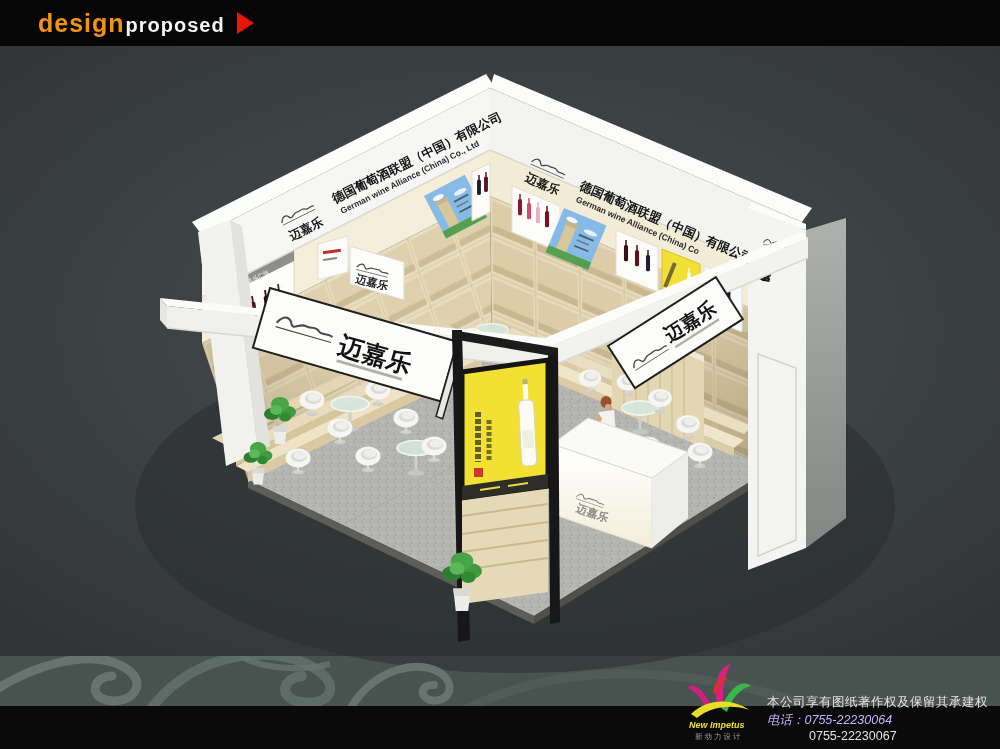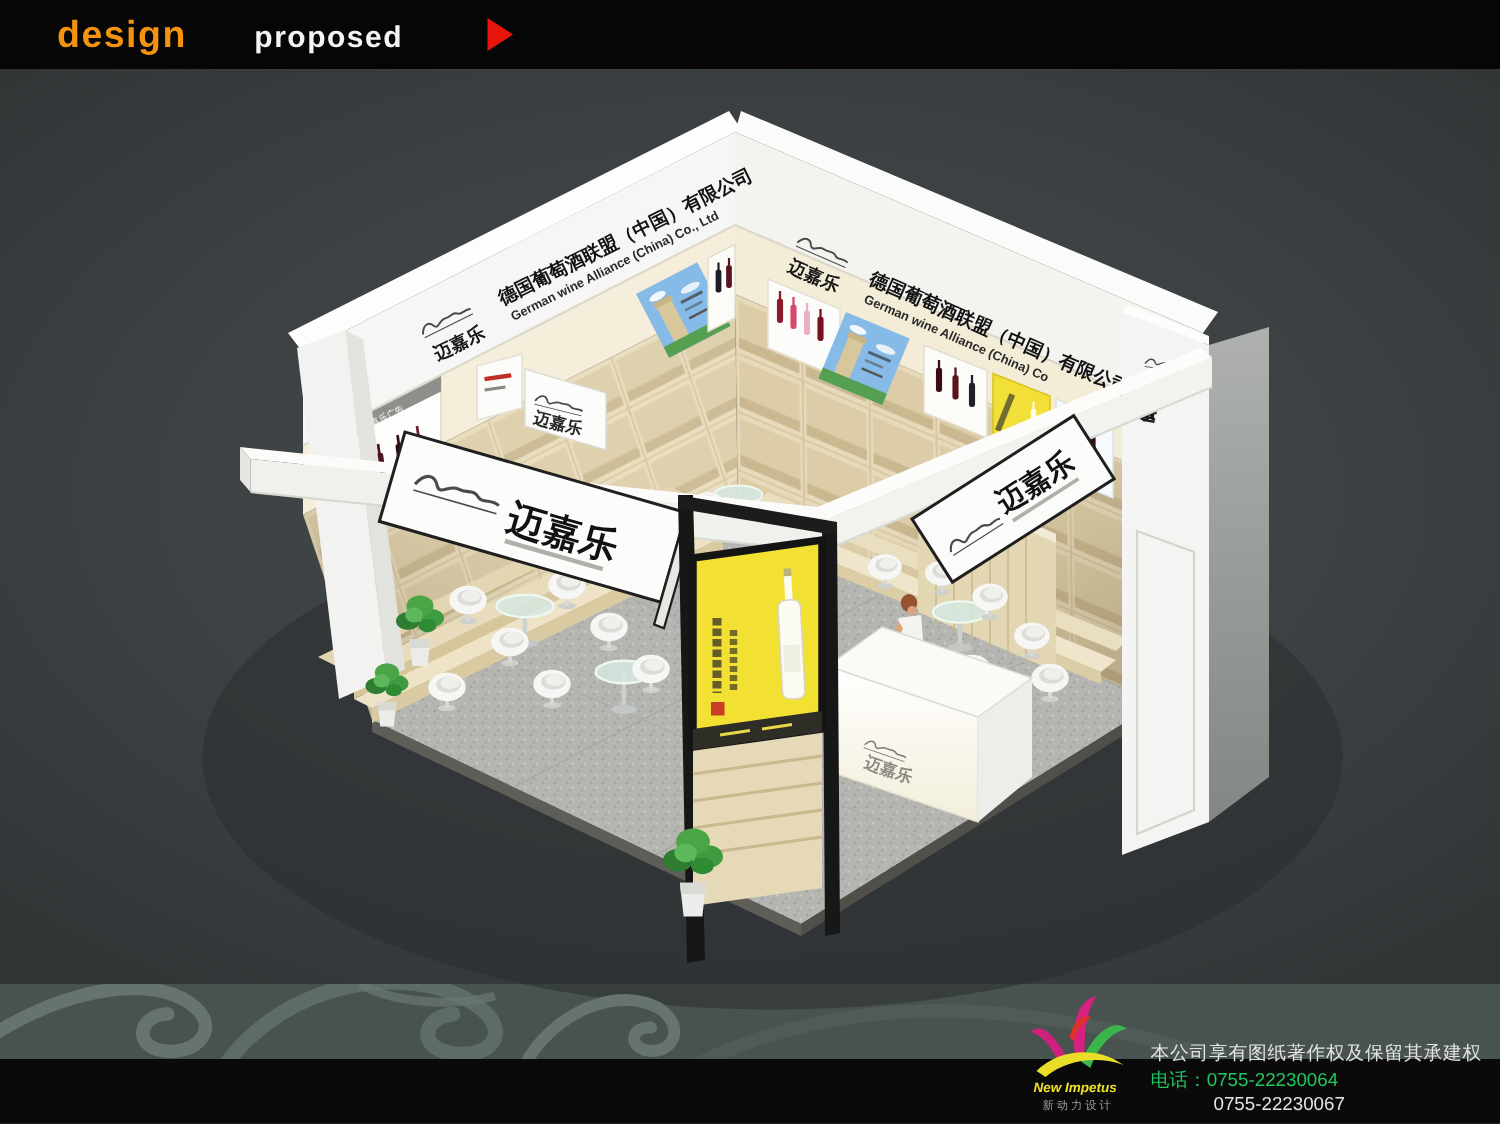"design" .hdr-inner { gap: 44px -> none }
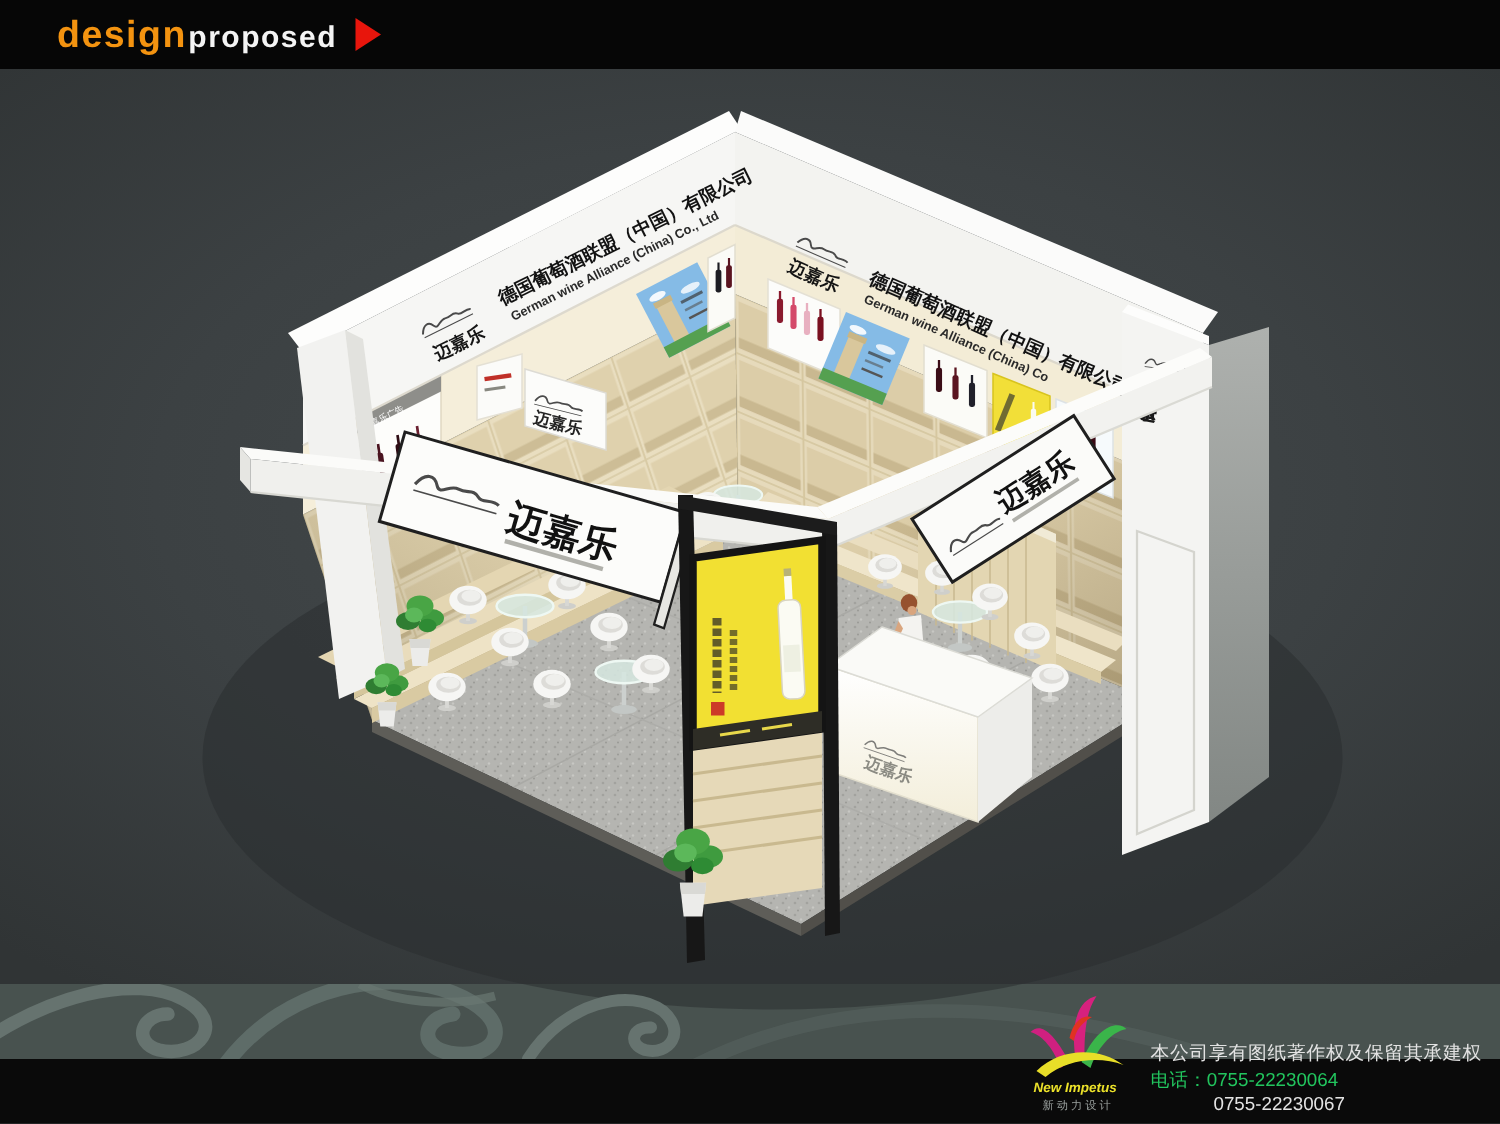"电话：0755-22230064" .f-phone { color: #22c55e -> #c4b5fd; font-style: none -> italic }
